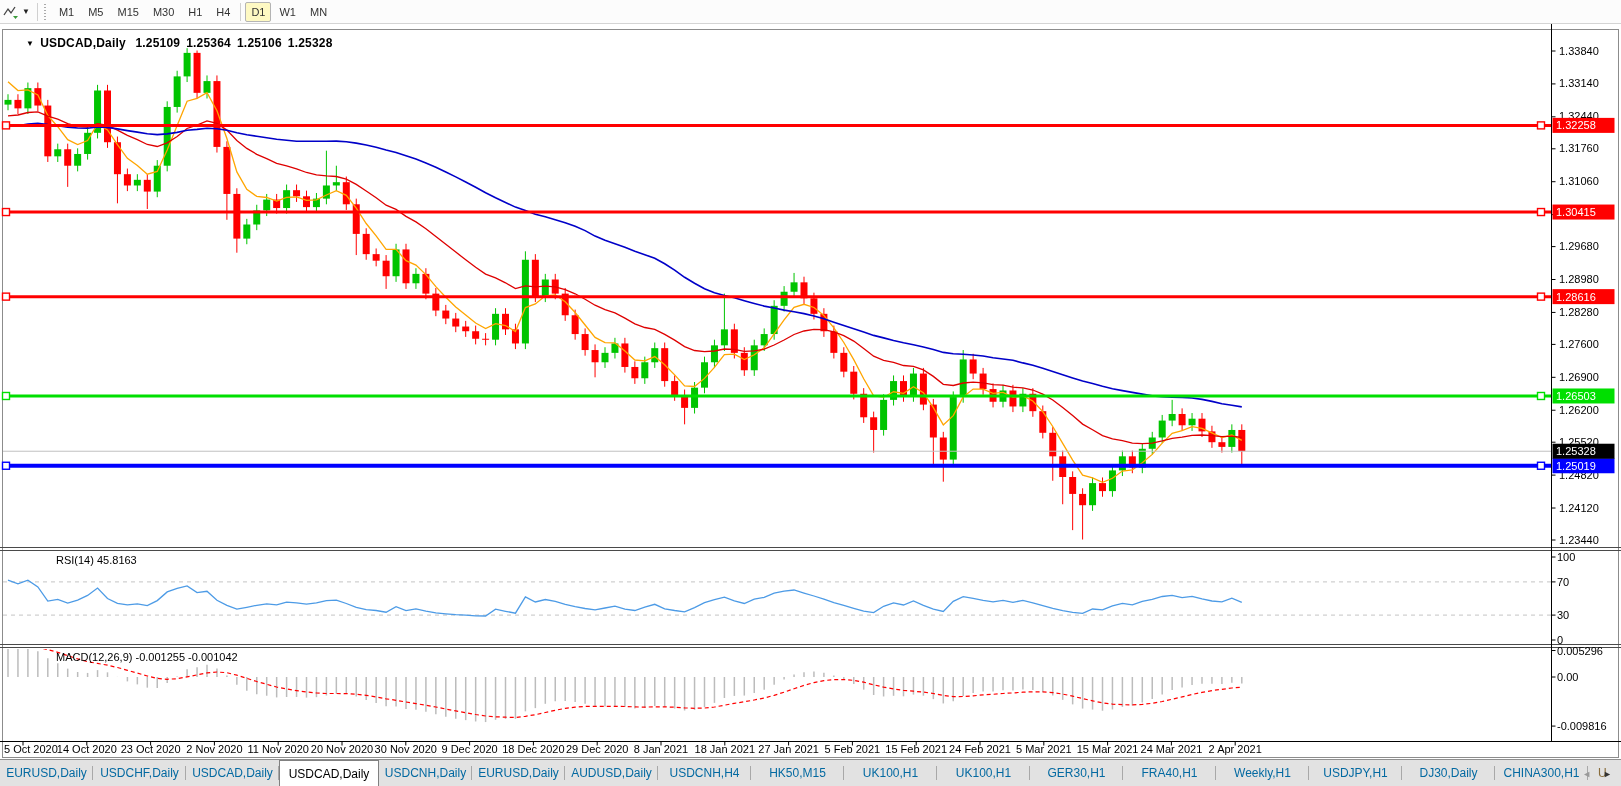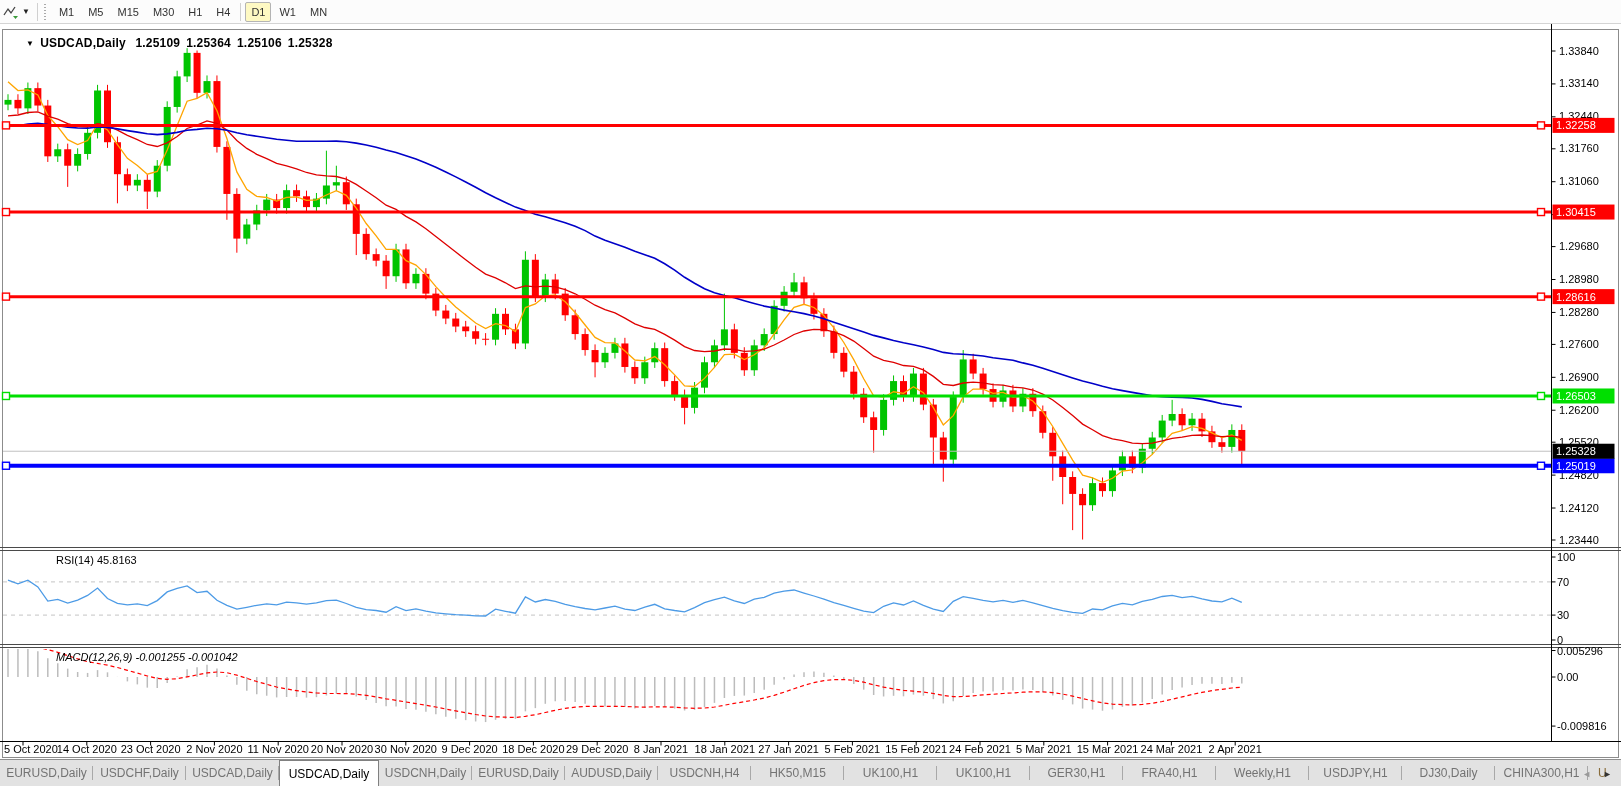"MACD(12,26,9) -0.001255 -0.001042" .macd-label { font-style: italic -> none }
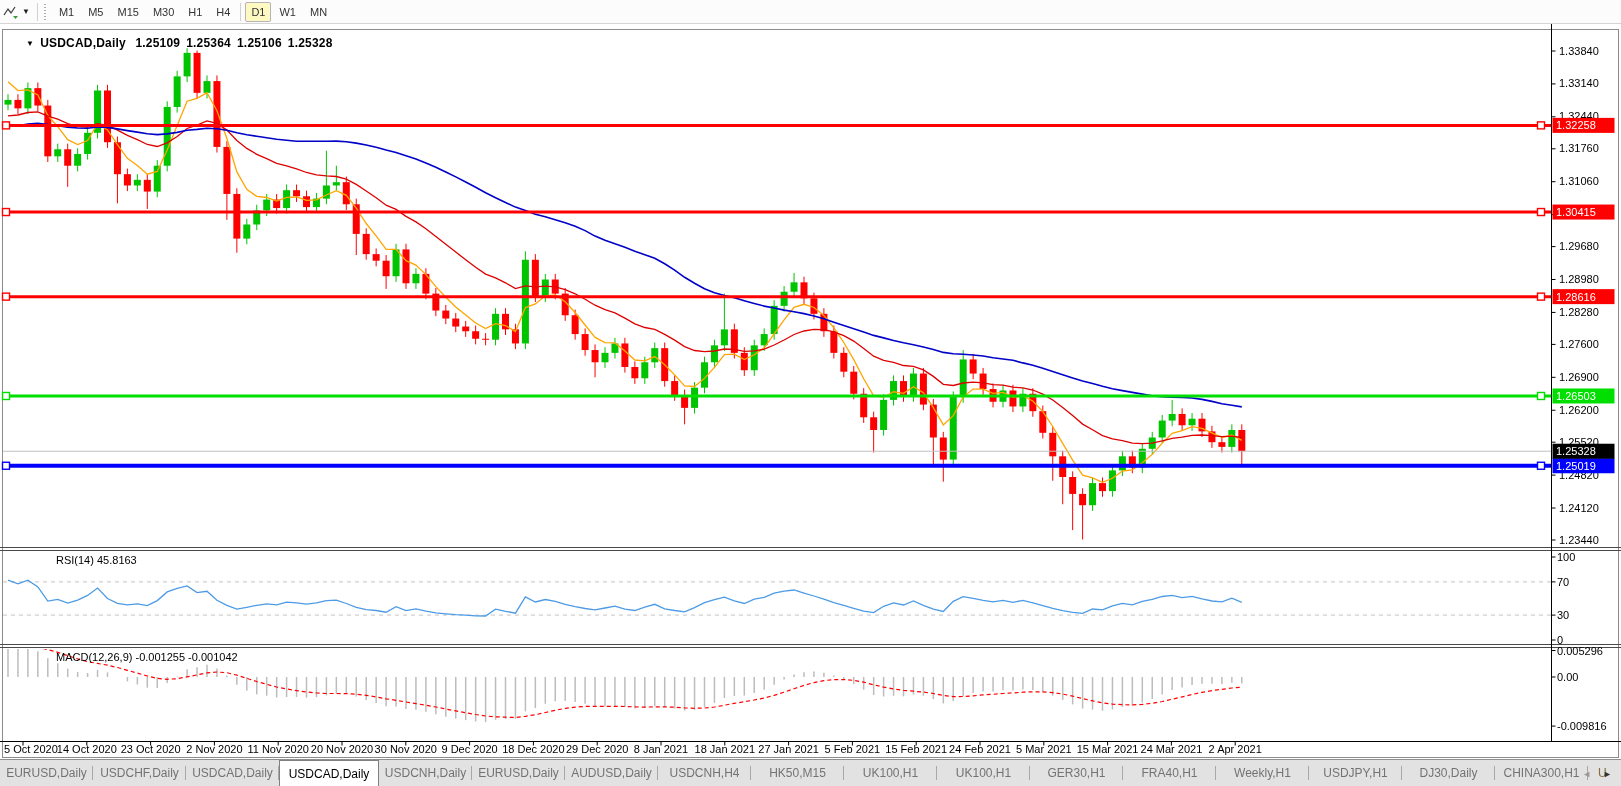"EURUSD,Daily" .tab { color: #737373 -> #0369a1 }
